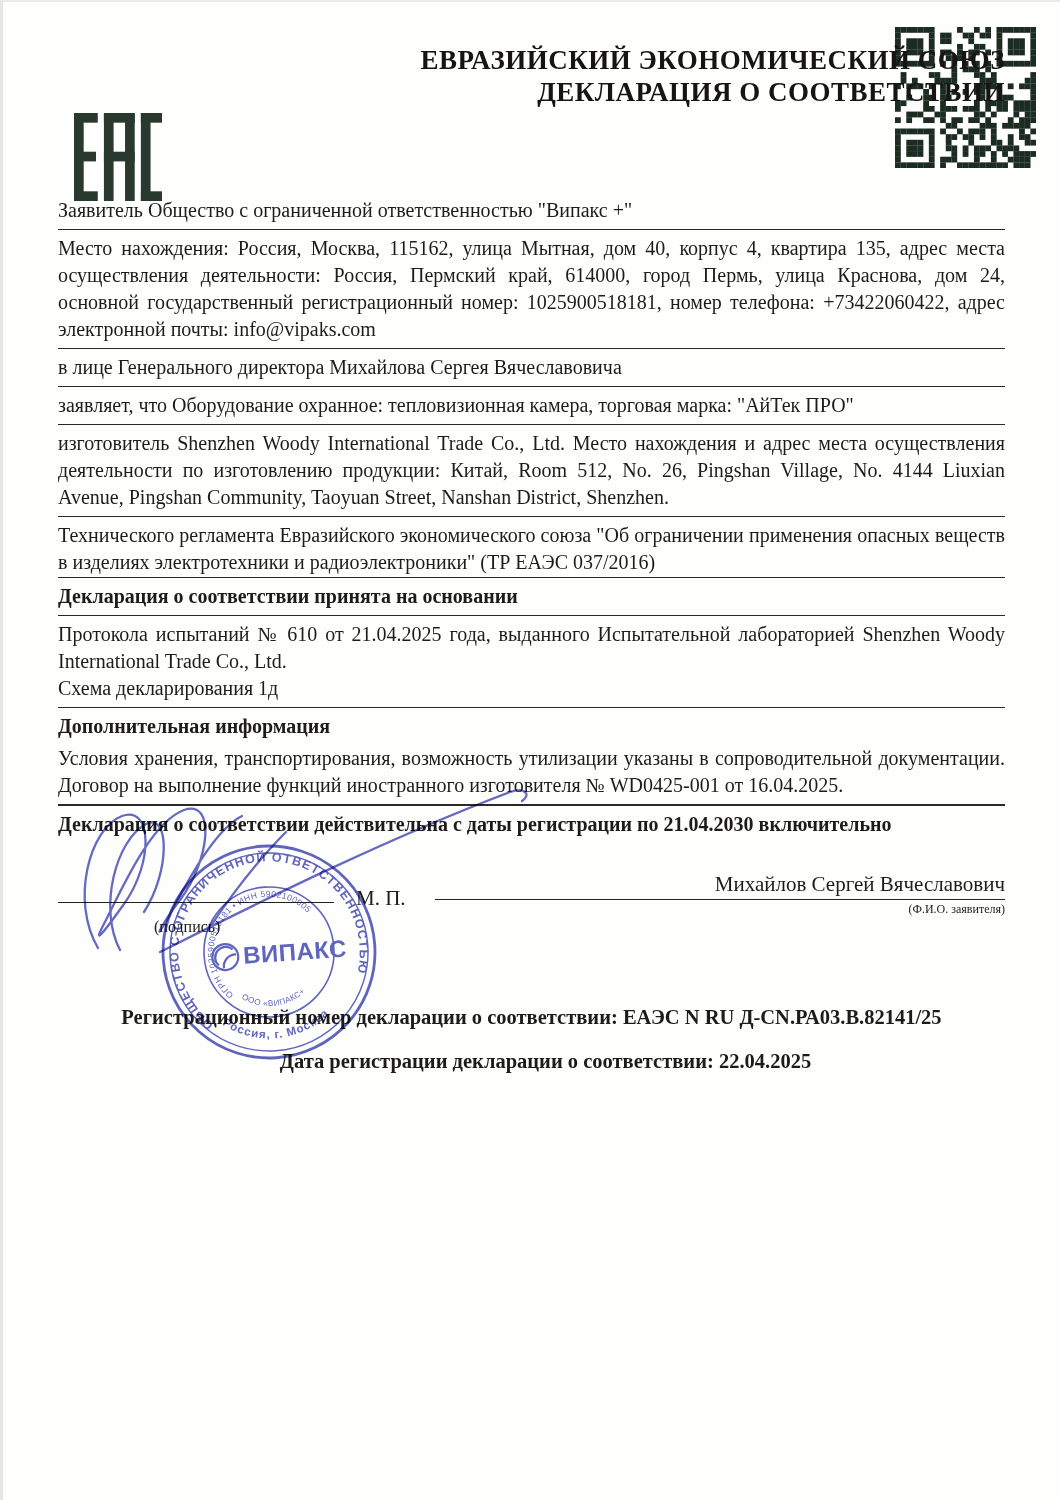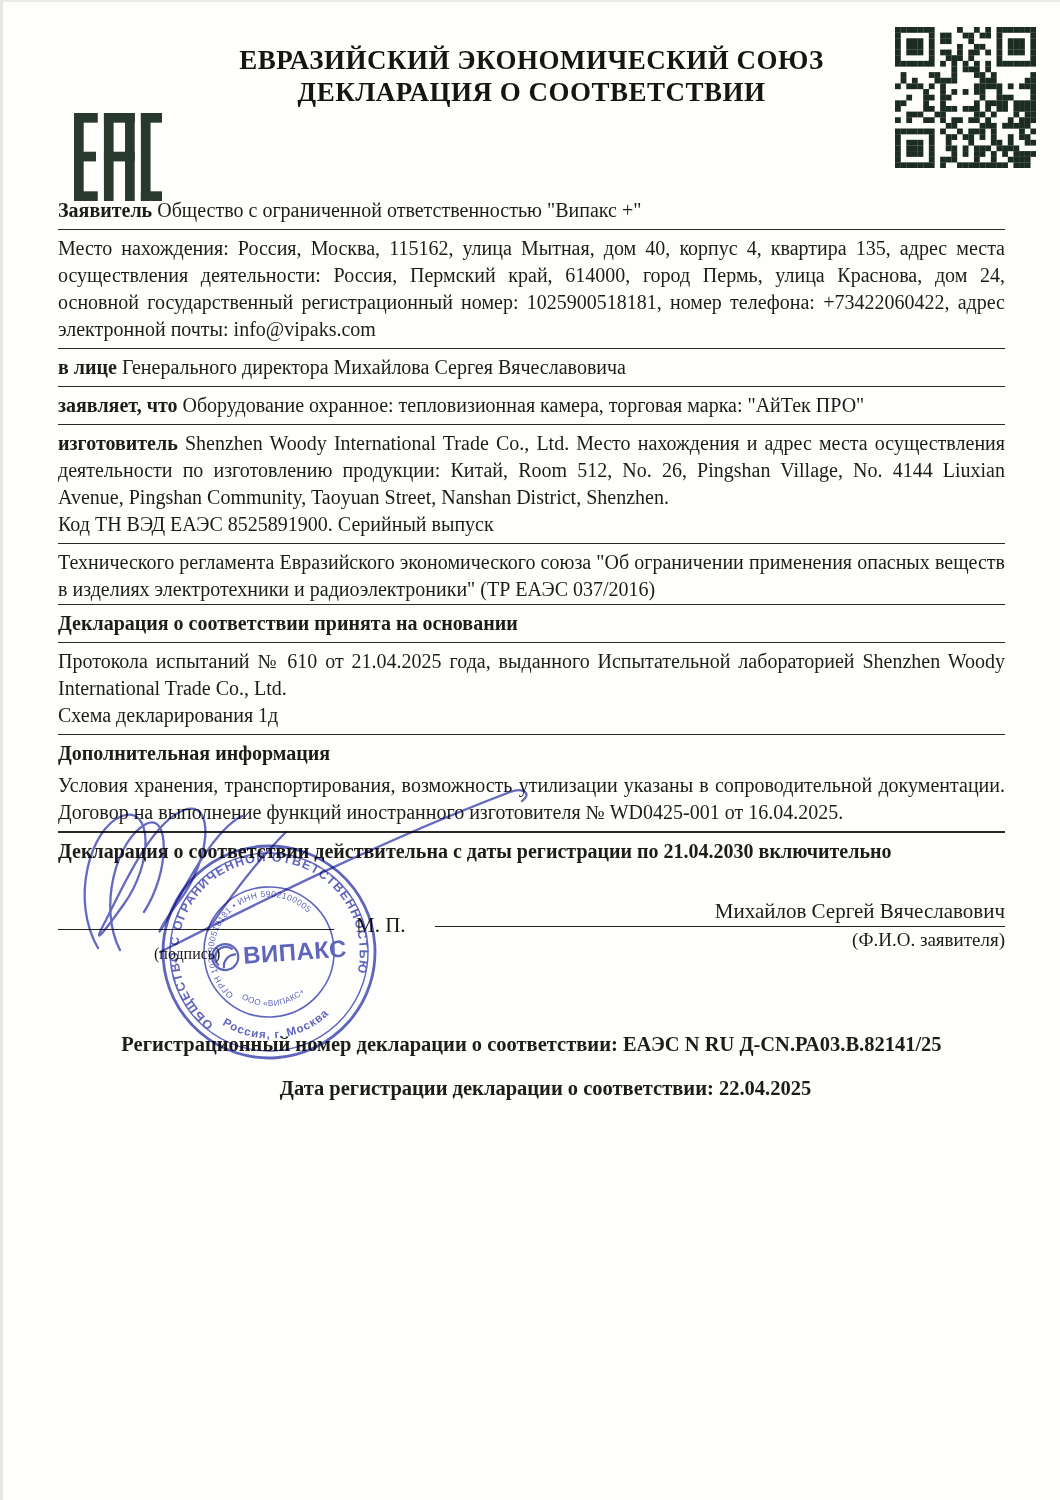"ЕВРАЗИЙСКИЙ ЭКОНОМИЧЕСКИЙ СОЮЗ" .title-block h1 { text-align: none -> right }
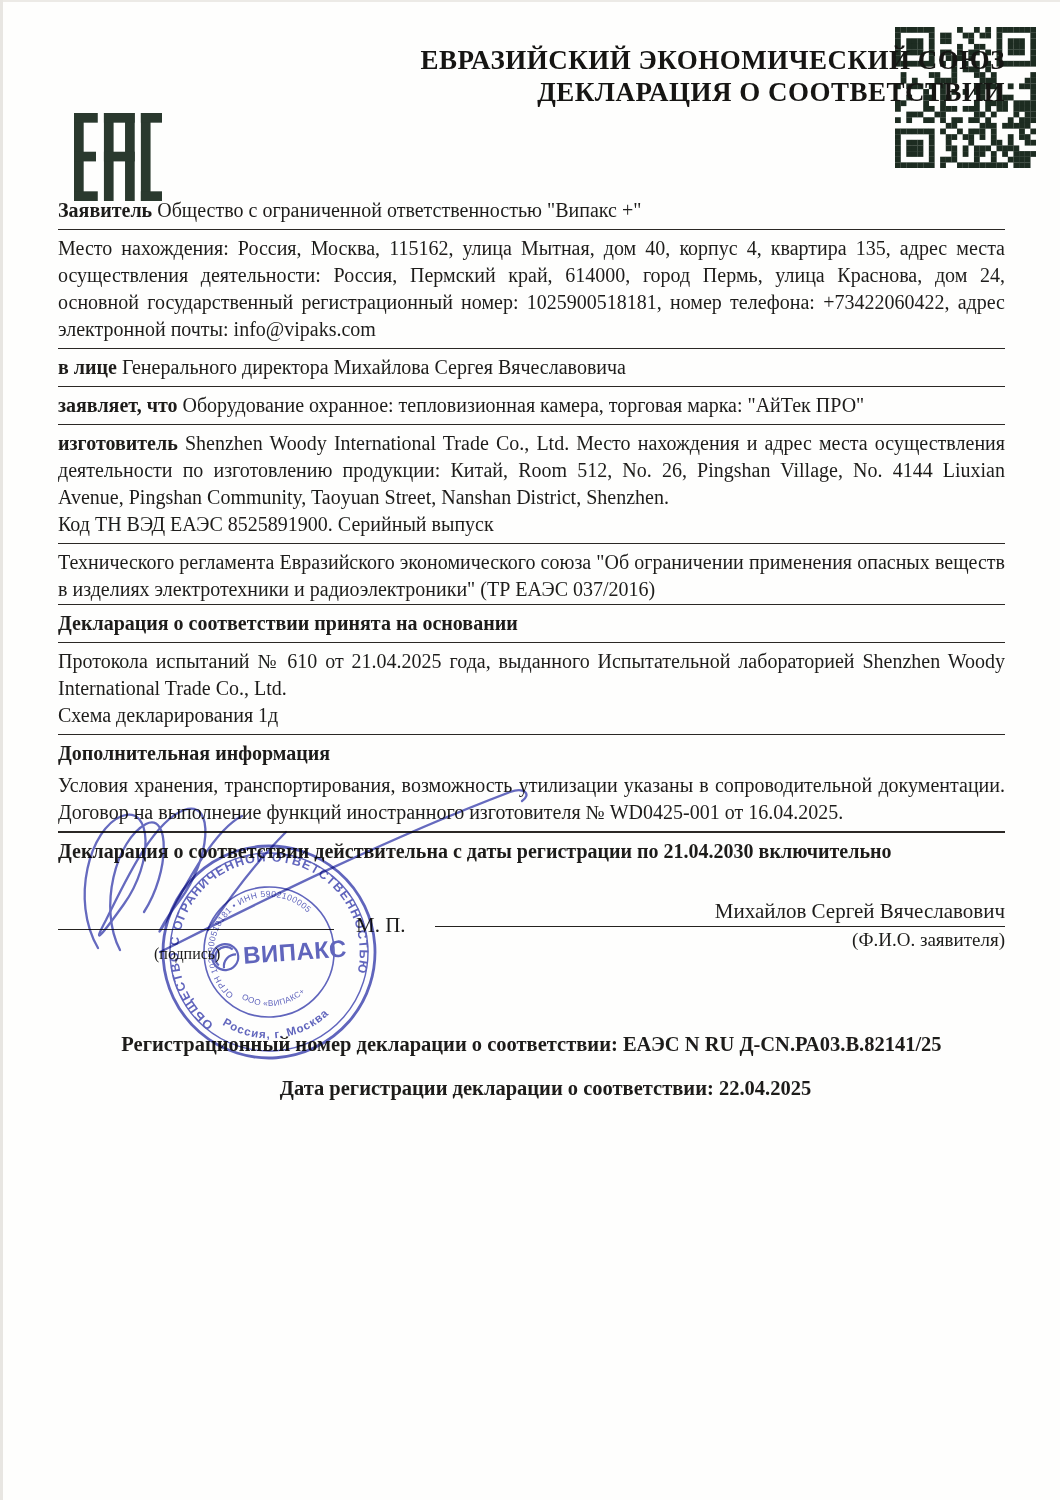"Заявитель" b.lbl { font-weight: bold -> normal }
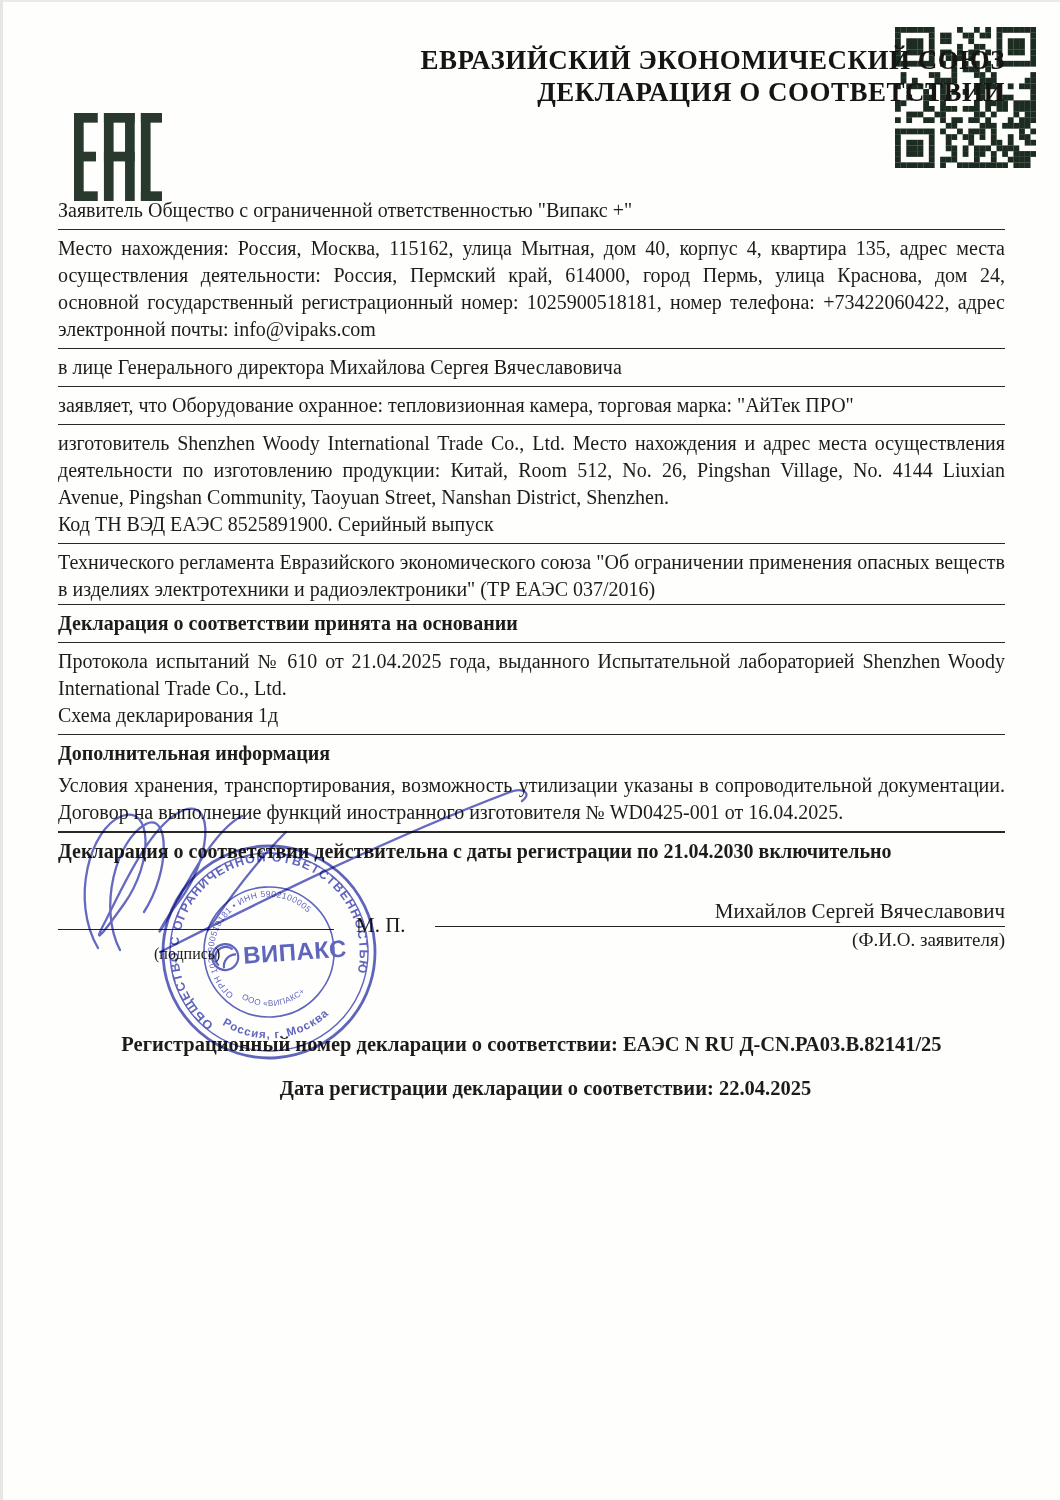"Код ТН ВЭД ЕАЭС 8525891900." p { html: <p>Код ТН ВЭД ЕАЭС 8525891900. Серийный выпуск</p> -> none }
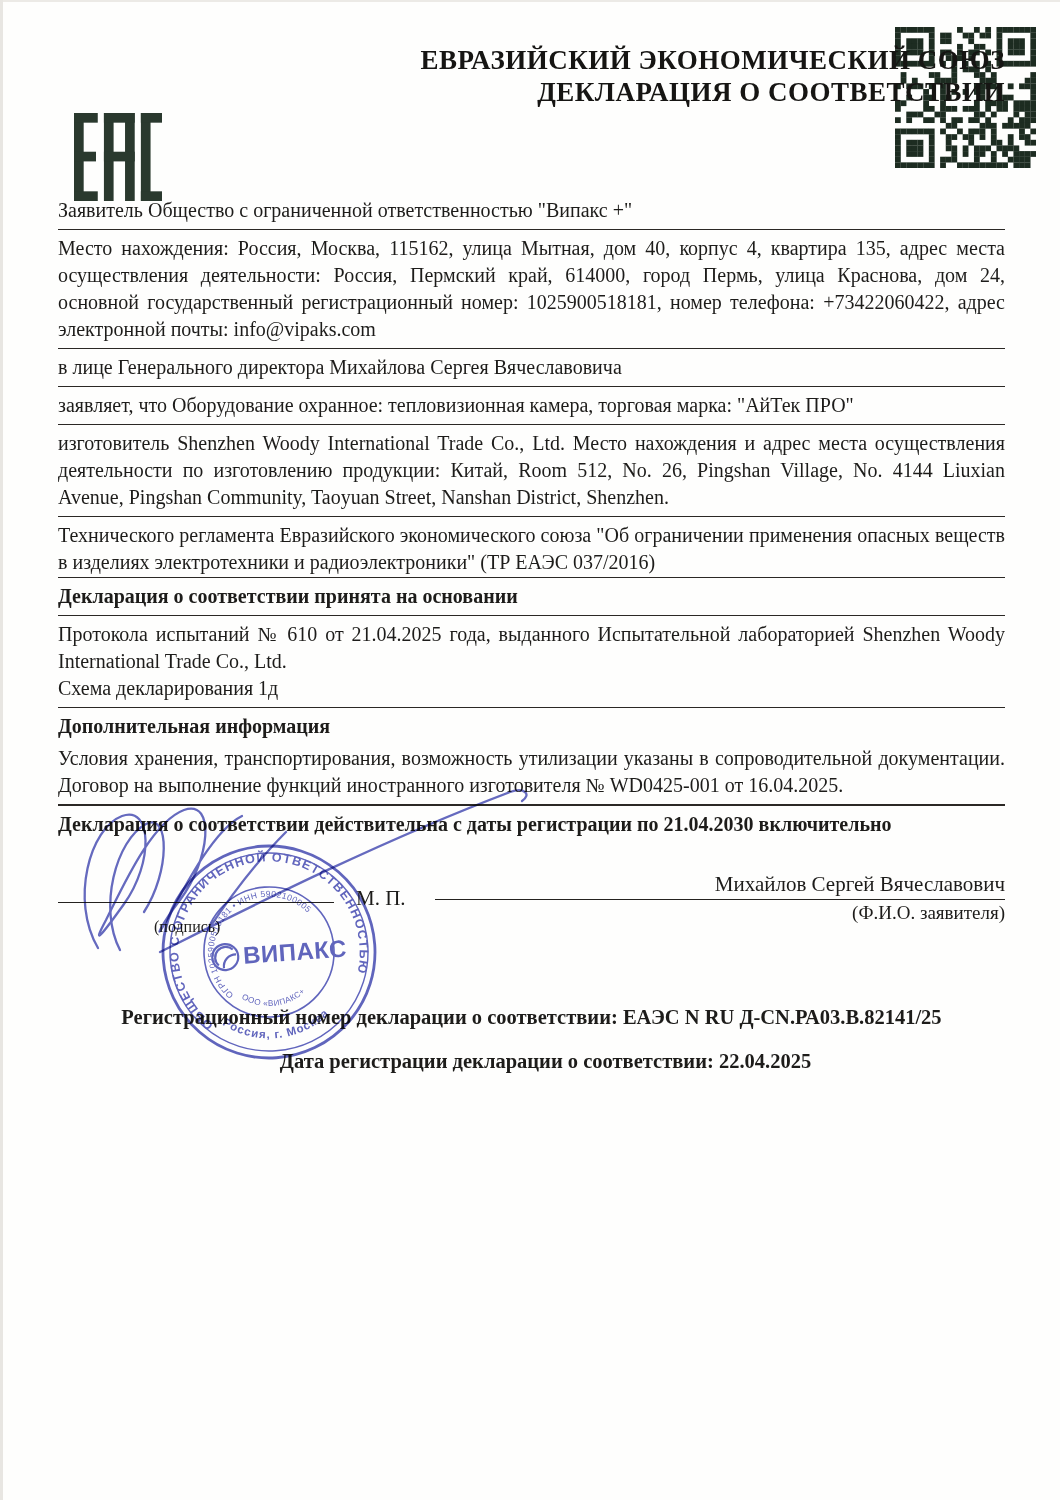"(Ф.И.О. заявителя)" .fio-caption { font-size: 19px -> 12px }
